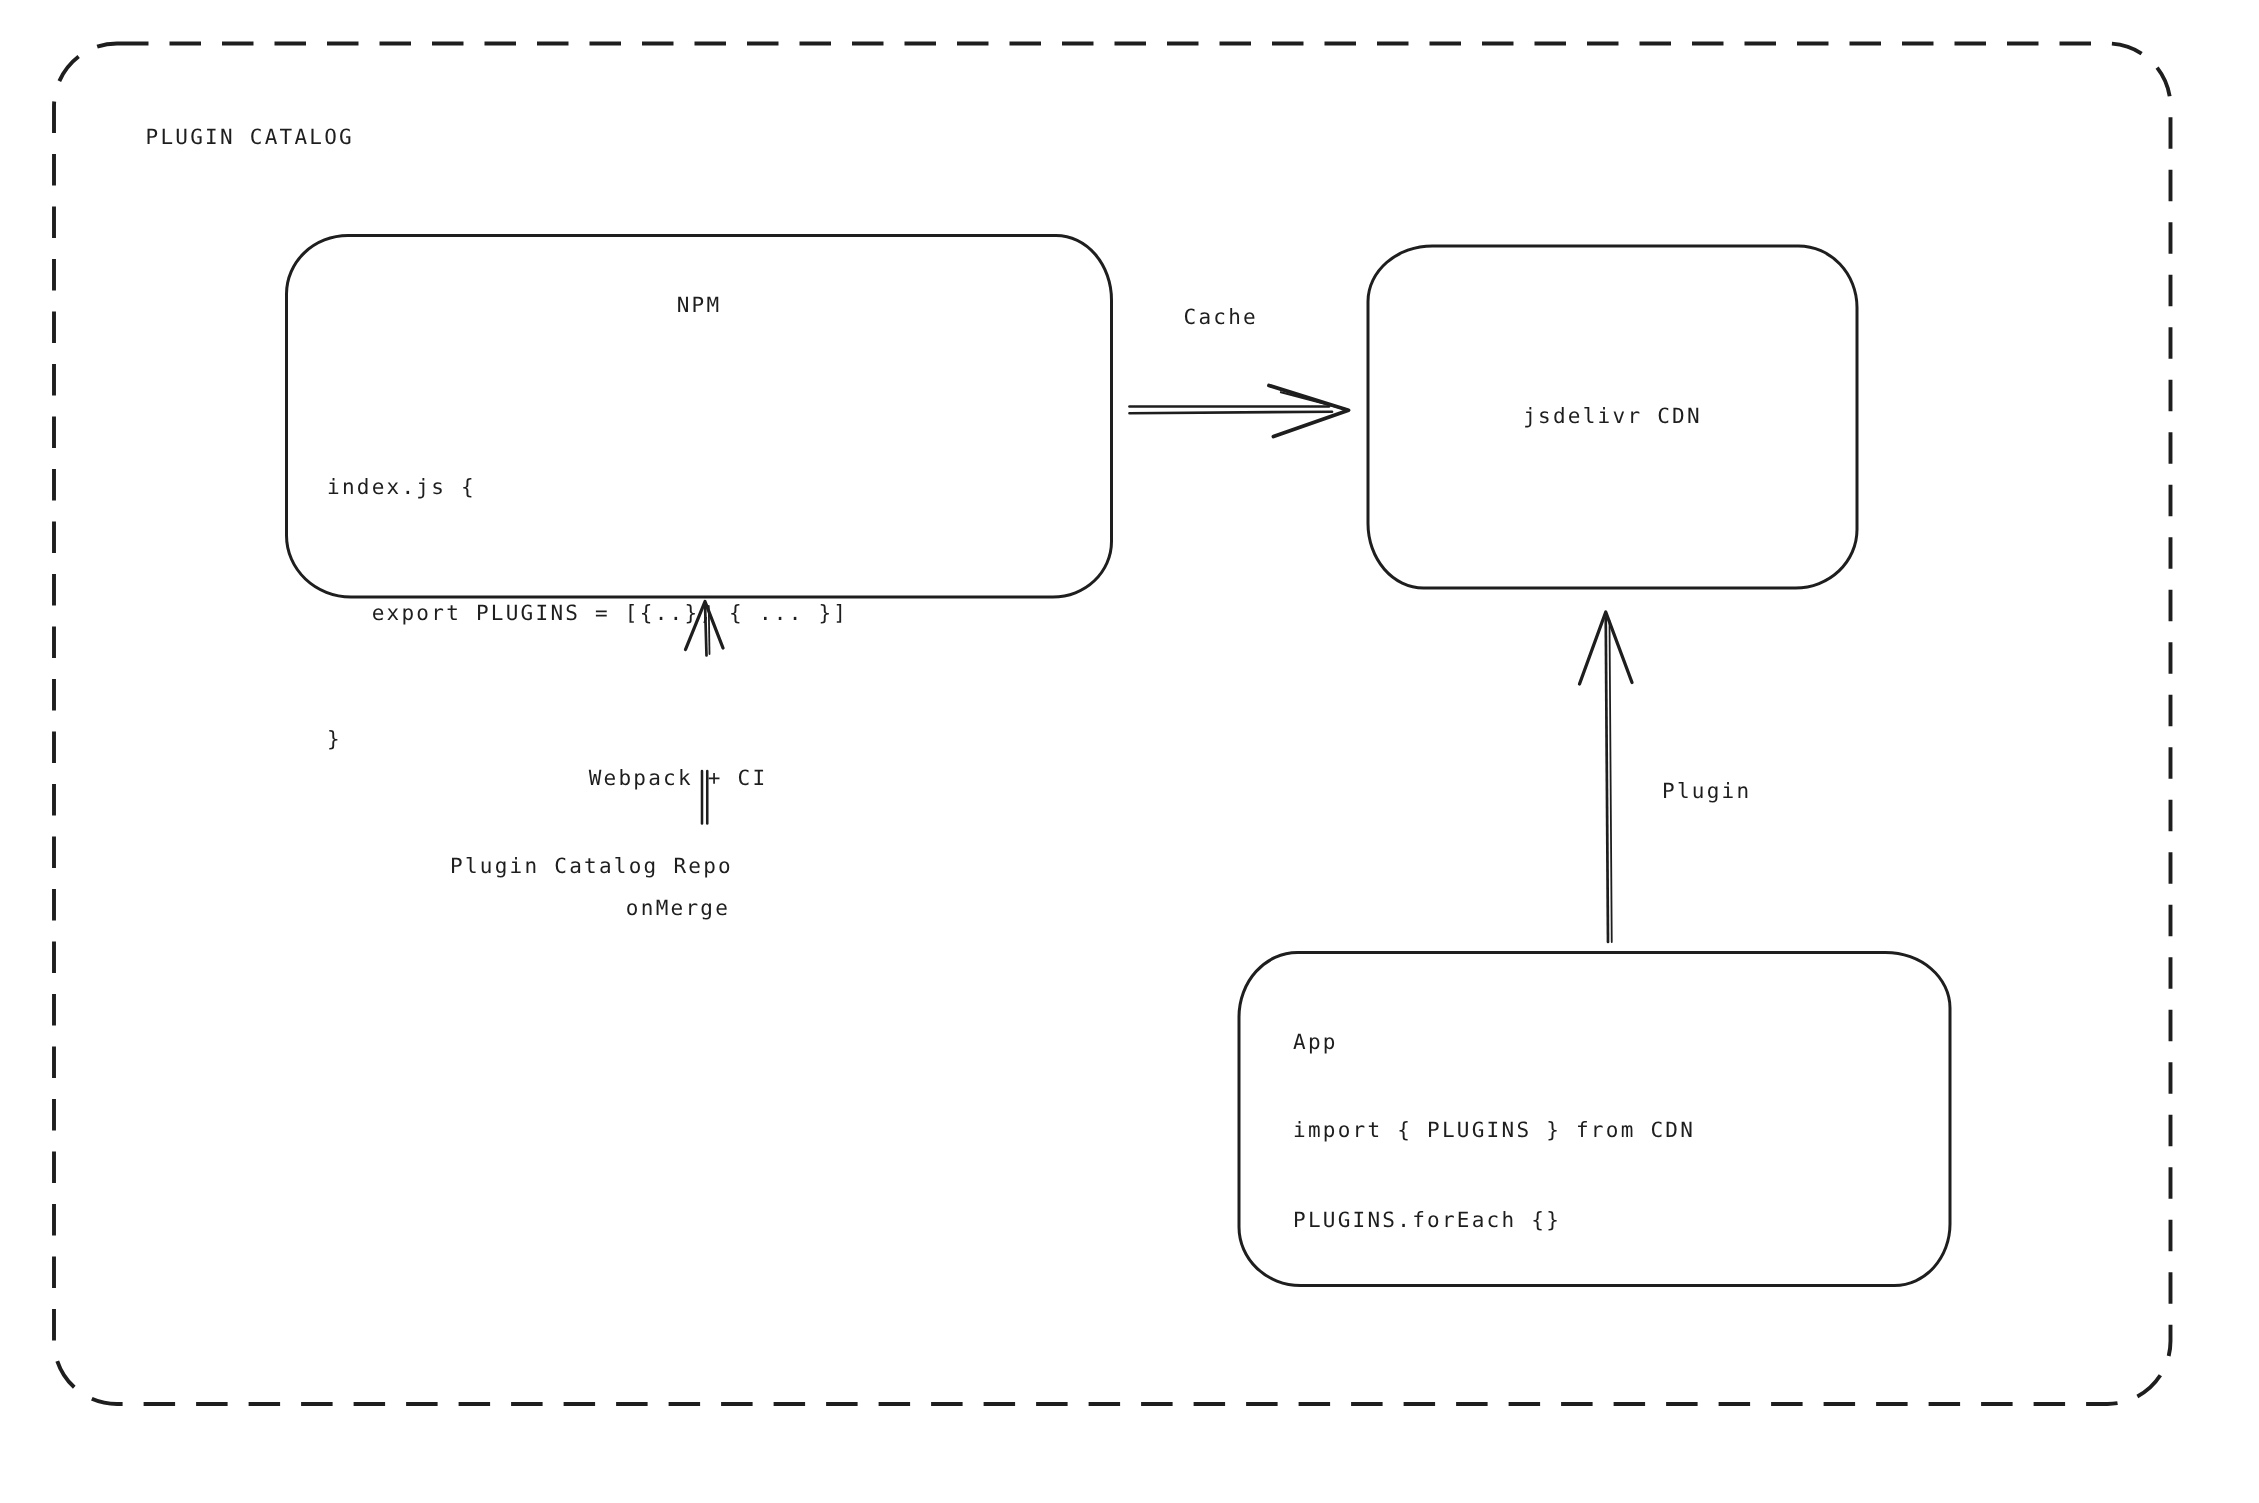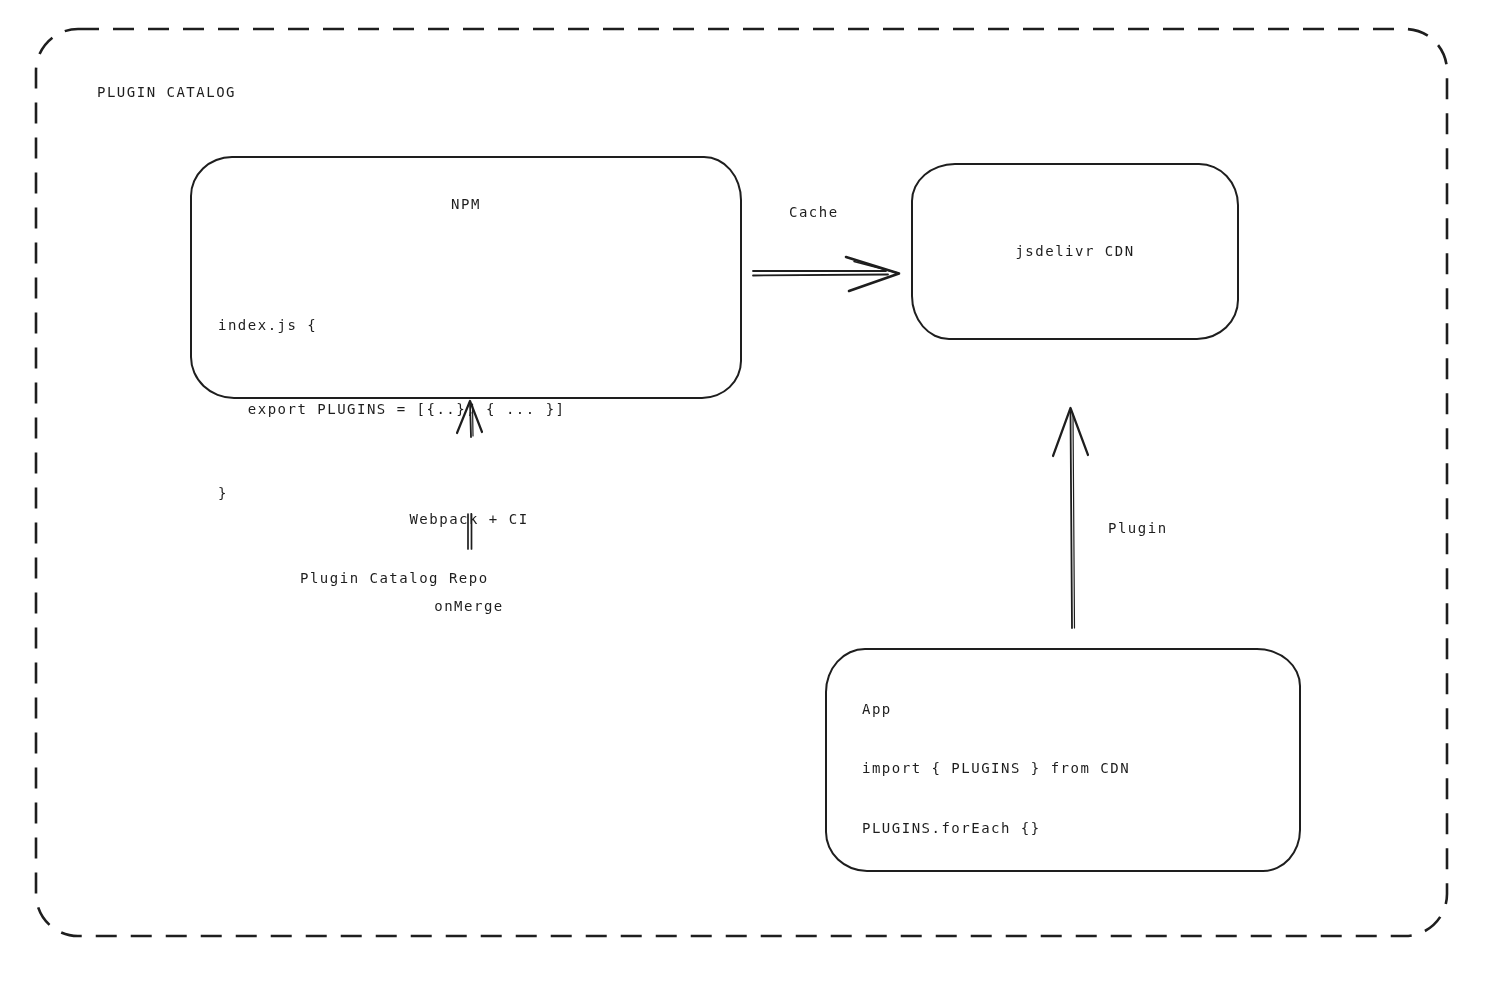"jsdelivr CDN" .cdn-box { height: 177px -> 230px }
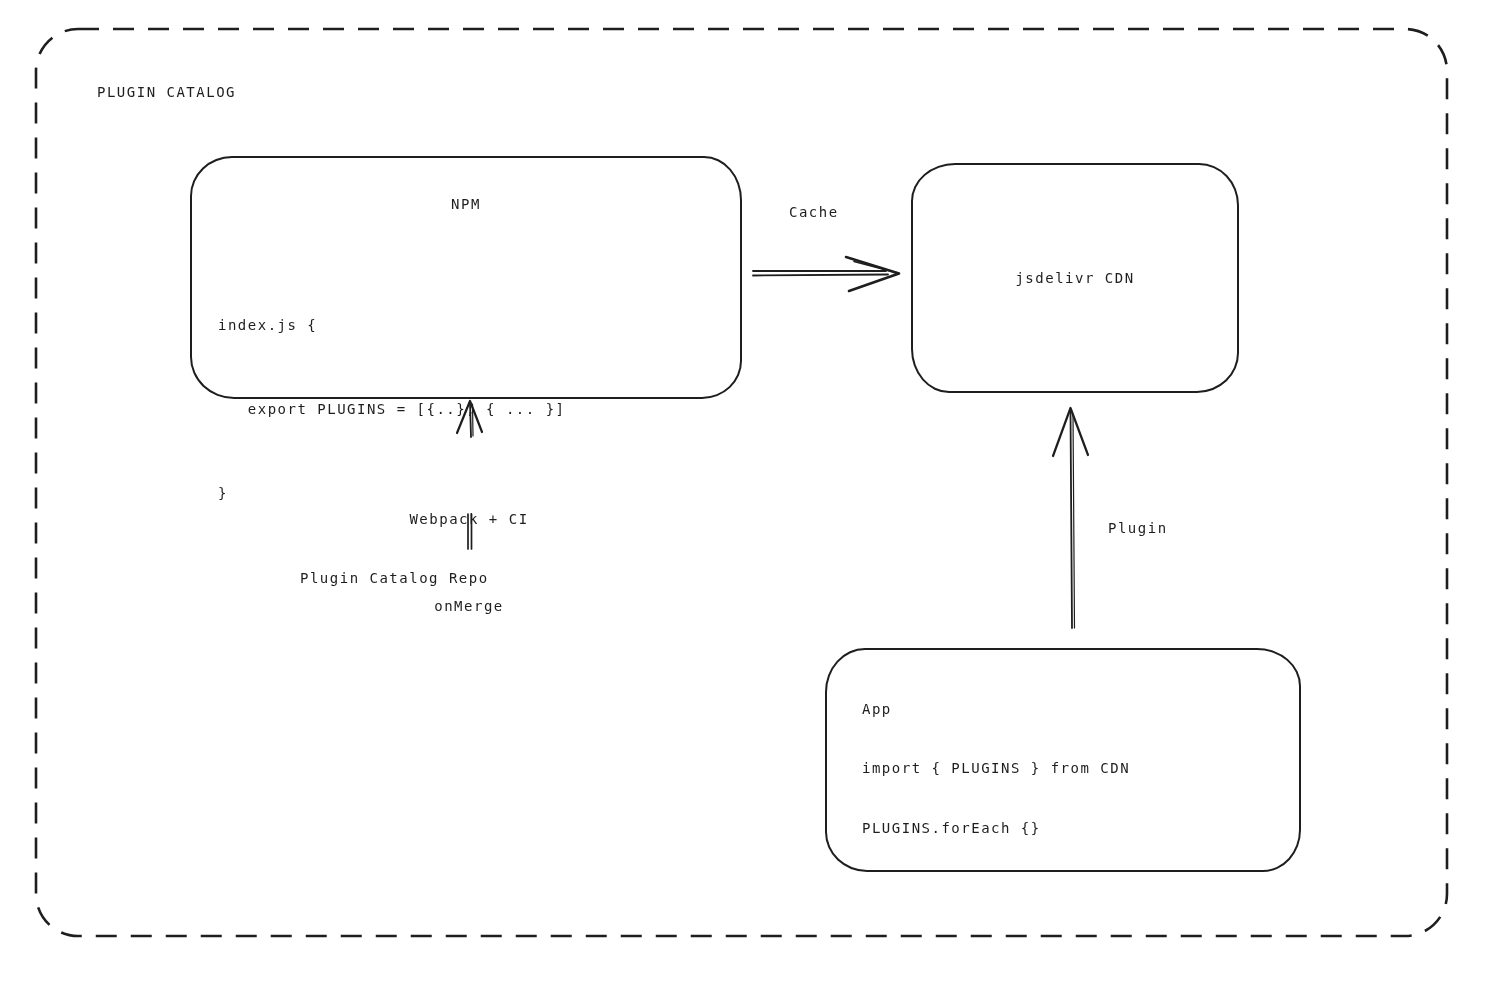"Webpack + CI" .build-label { left: 339px -> 322px }
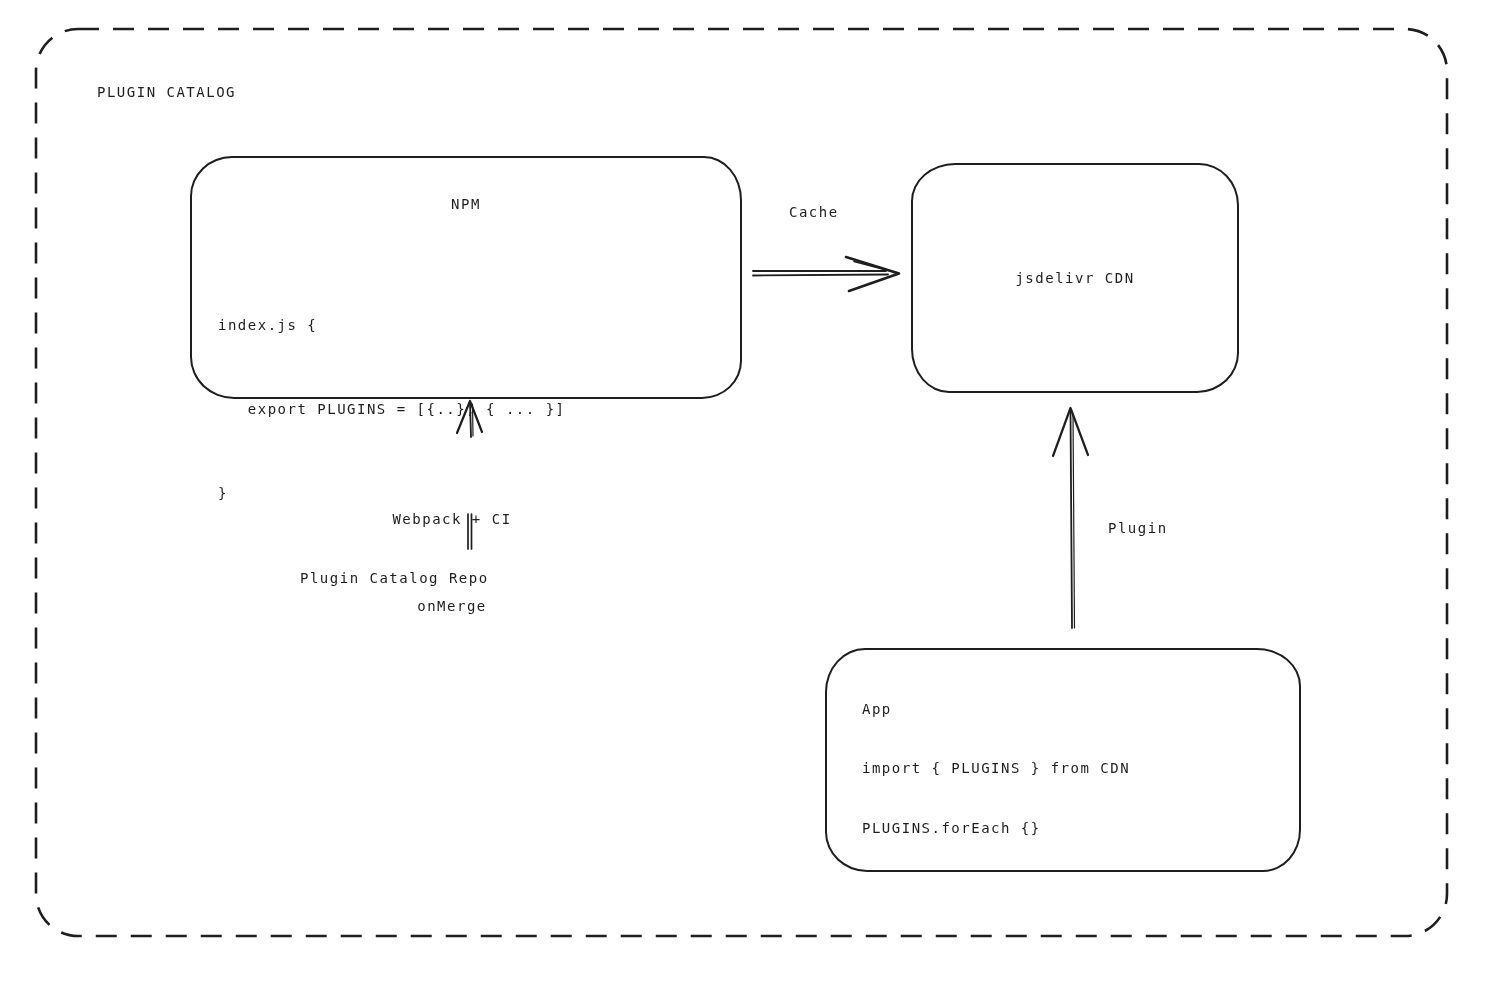"App" .app-box { margin-top: 14px -> none }
